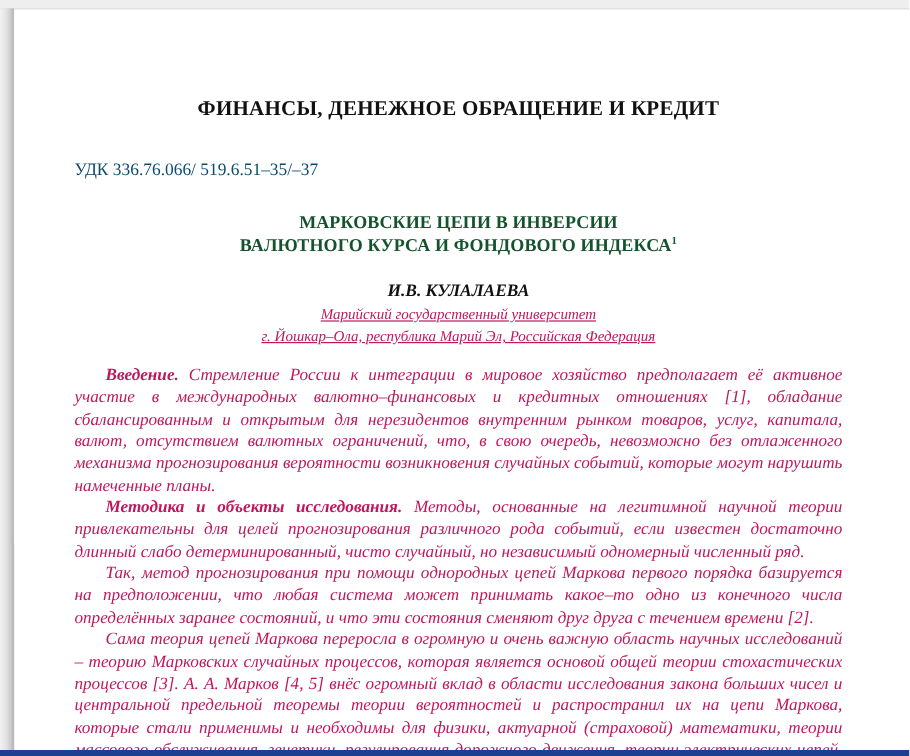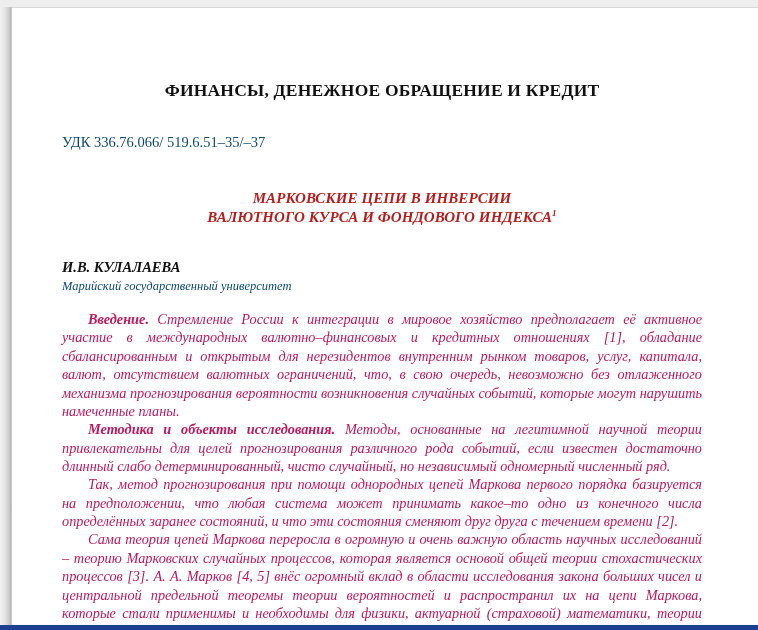"МАРКОВСКИЕ ЦЕПИ В ИНВЕРСИИ" .article-title { color: #b91c1c -> #14532d; font-style: italic -> none; margin: 12px -> 0 }
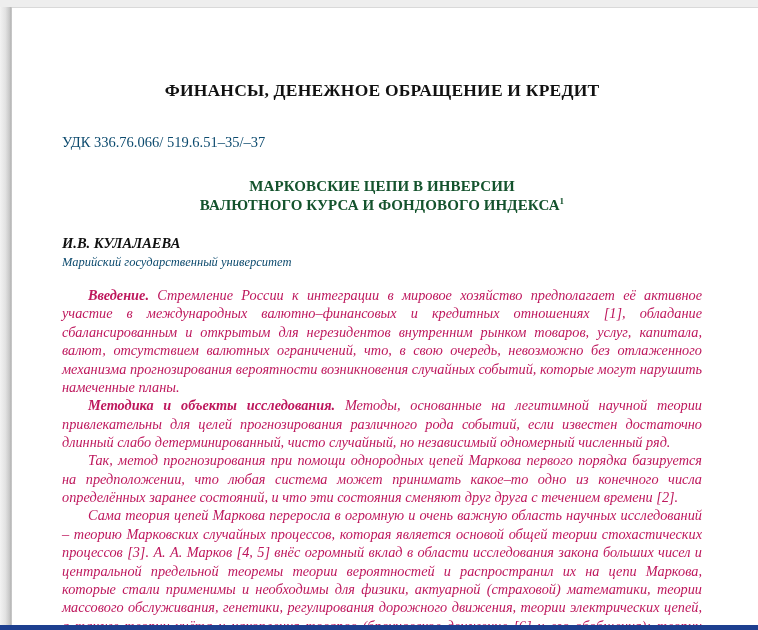"И.В. КУЛАЛАЕВА" .author { text-align: left -> center }
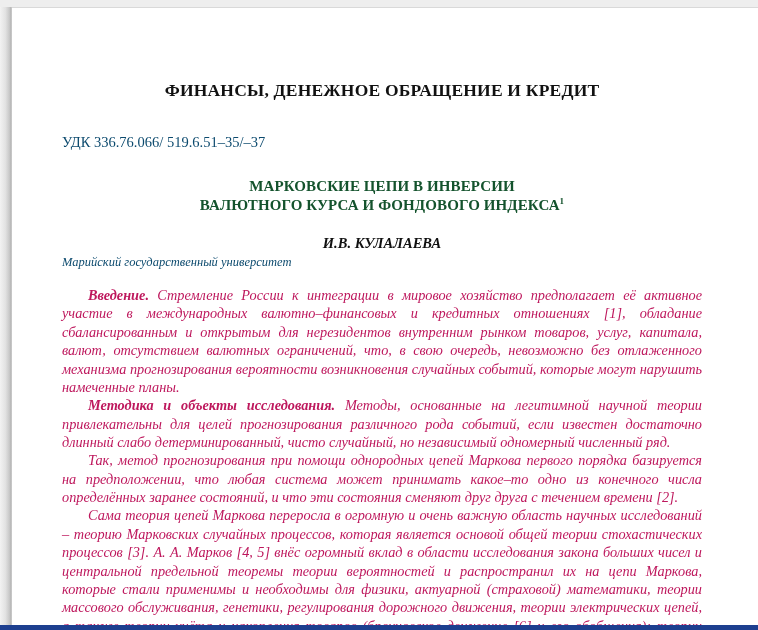"Марийский государственный университет" .affiliation { color: #0c4a6e -> #be185d; text-align: none -> center; text-decoration: none -> underline }
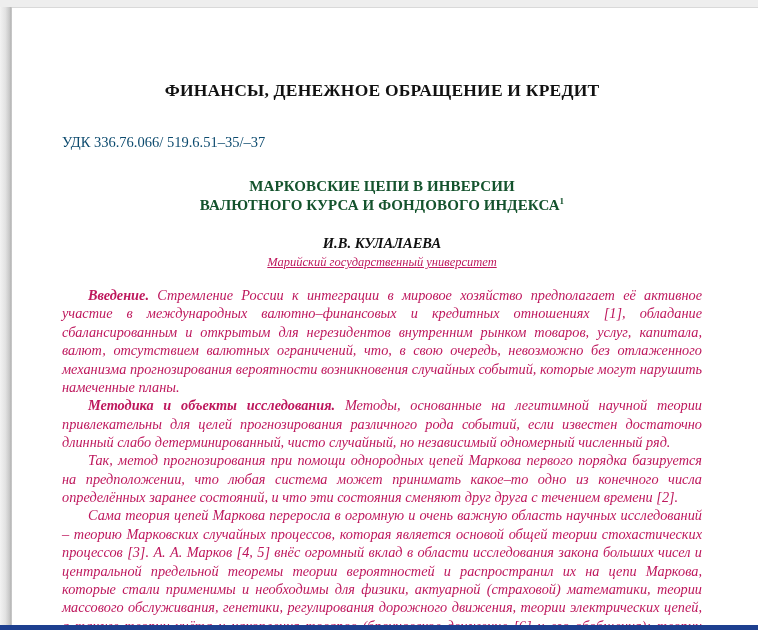"г. Йошкар–Ола, республика Марий Эл," p.affiliation { html: none -> <p>г. Йошкар–Ола, республика Марий Эл, Российская Федерация</p> }
